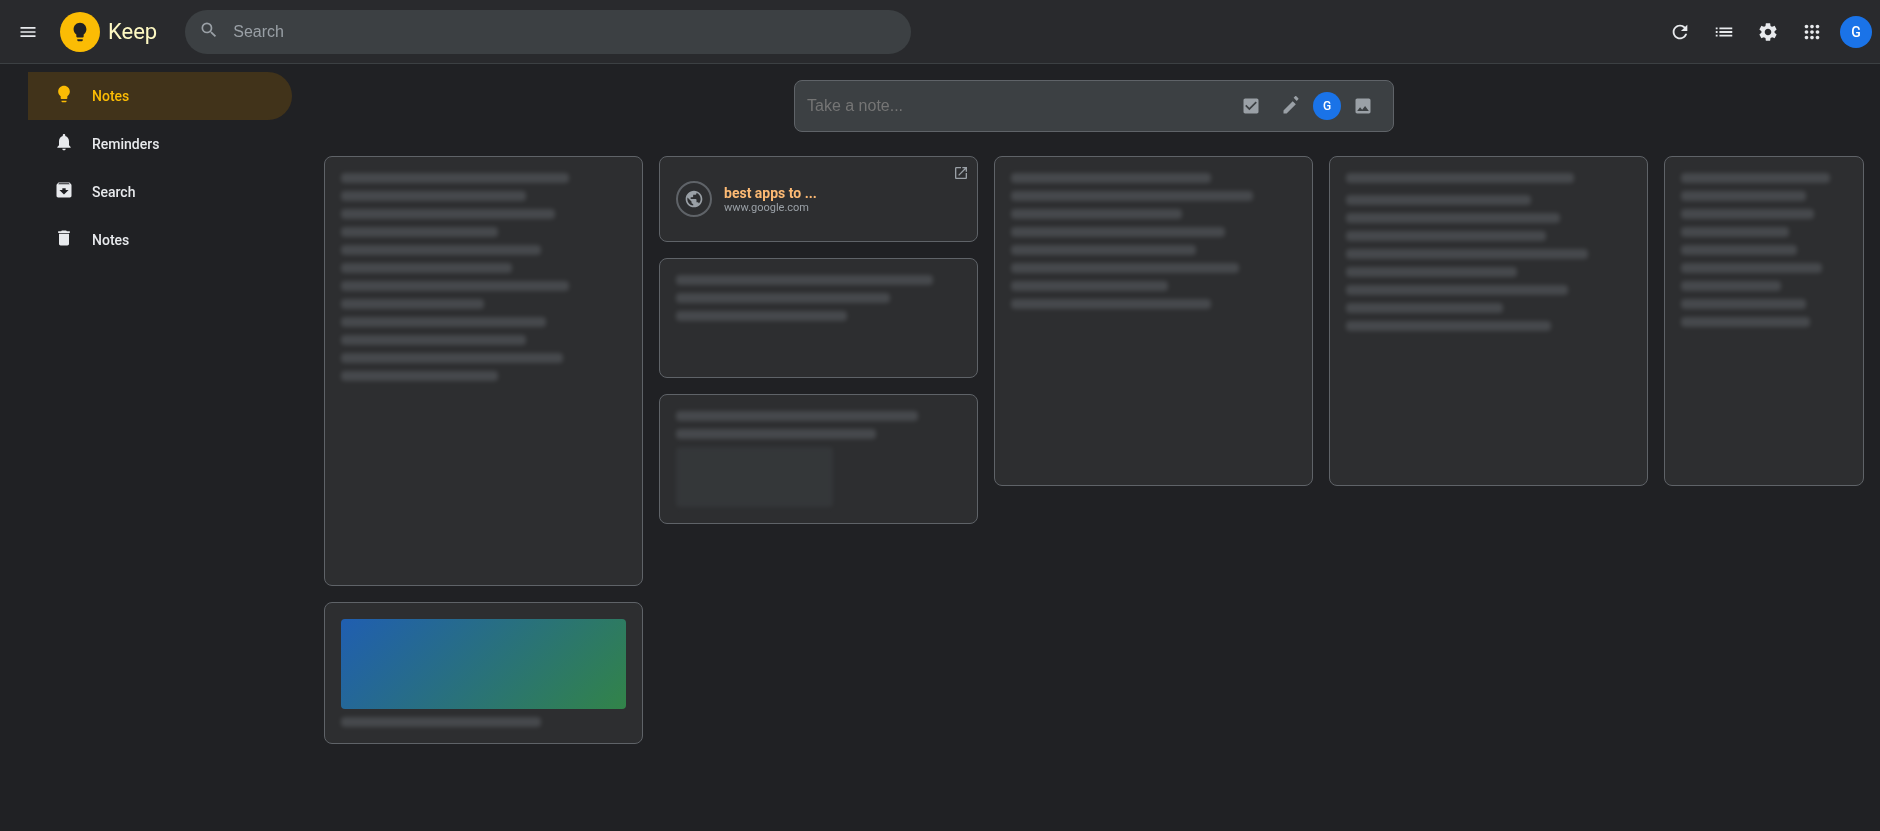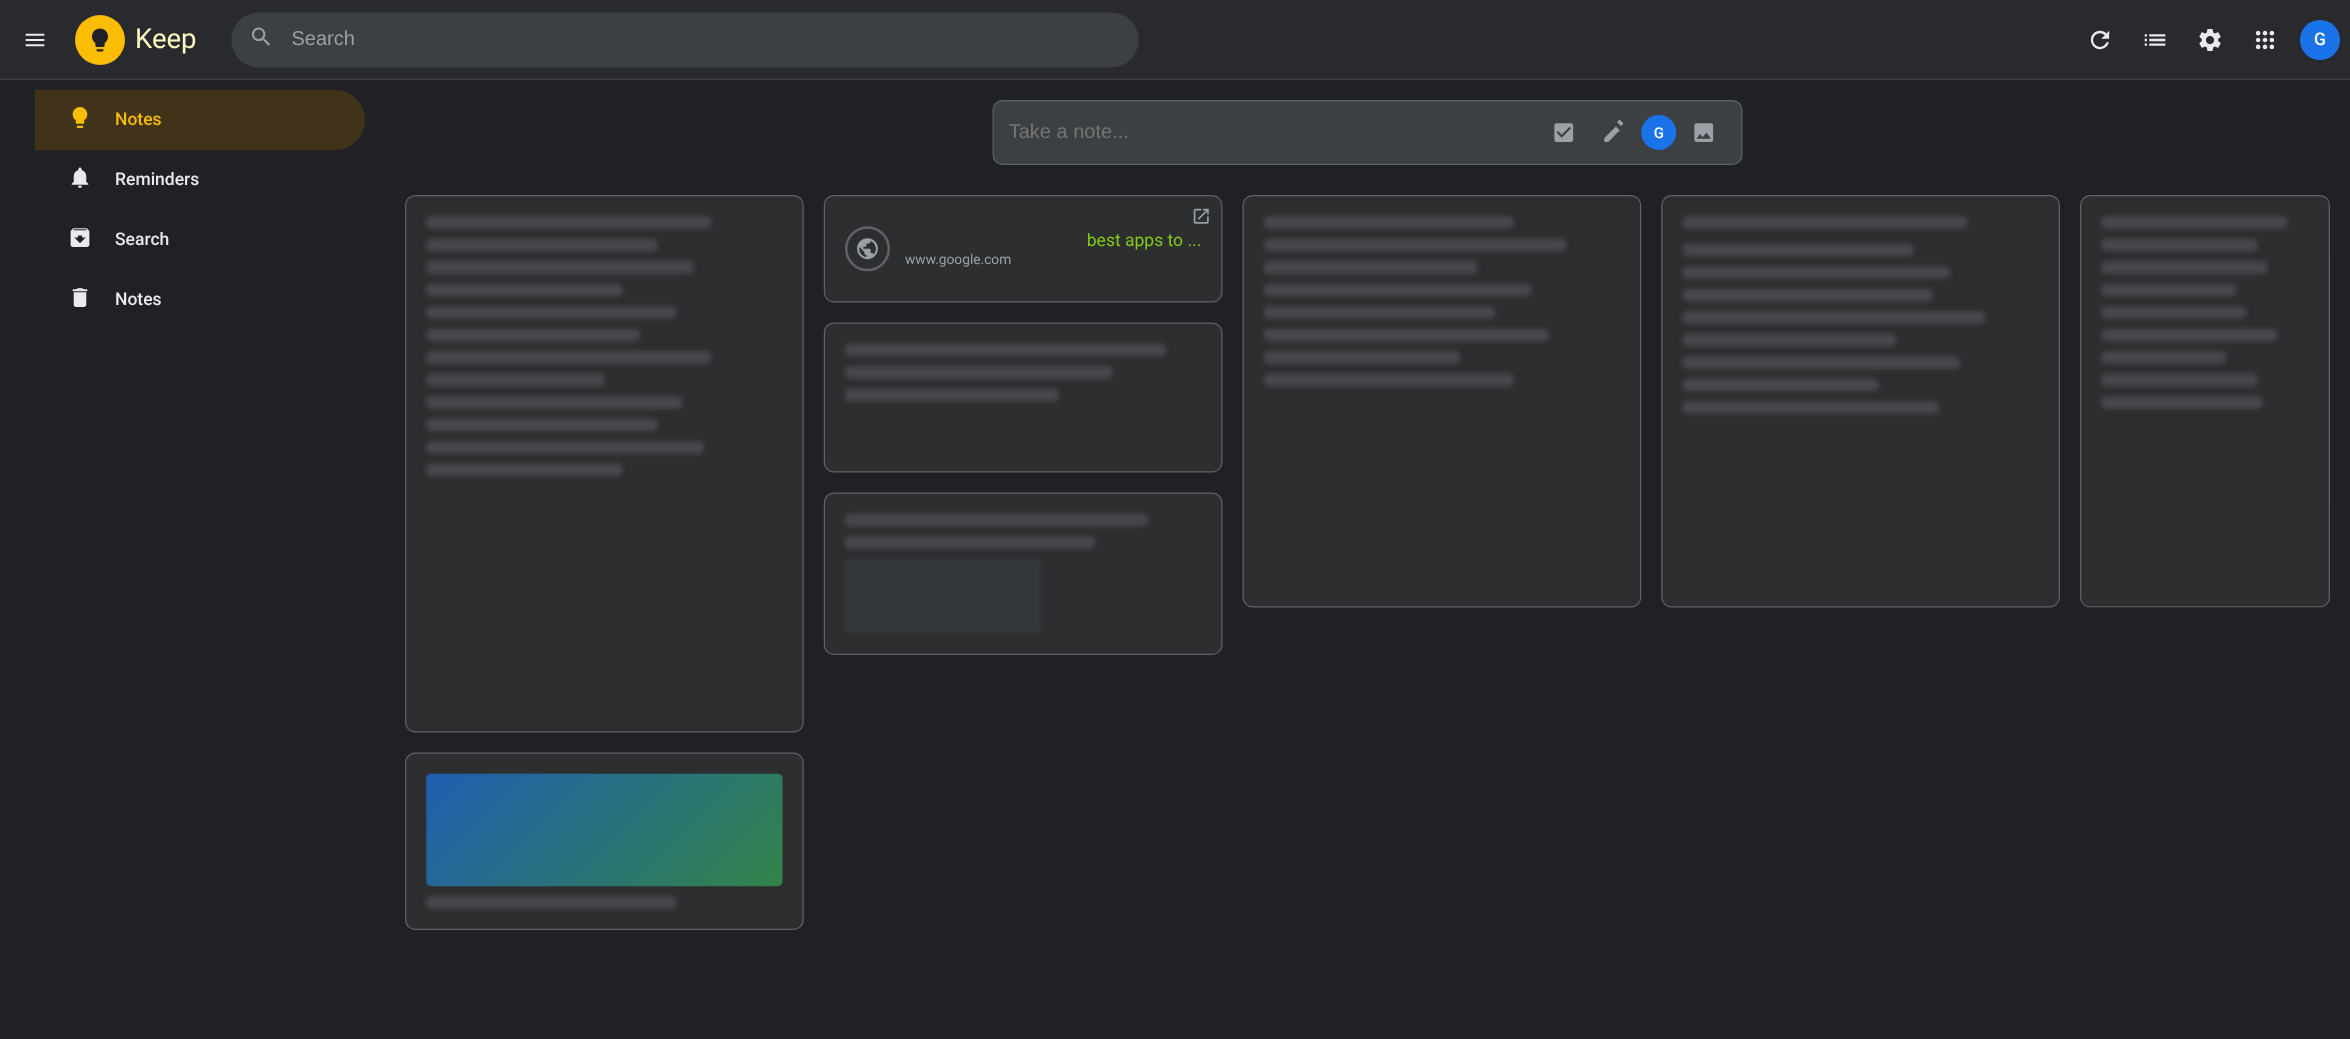"best apps to ..." .note-link-title { color: #84cc16 -> #fdba74; font-weight: 400 -> 700; text-align: right -> none }
